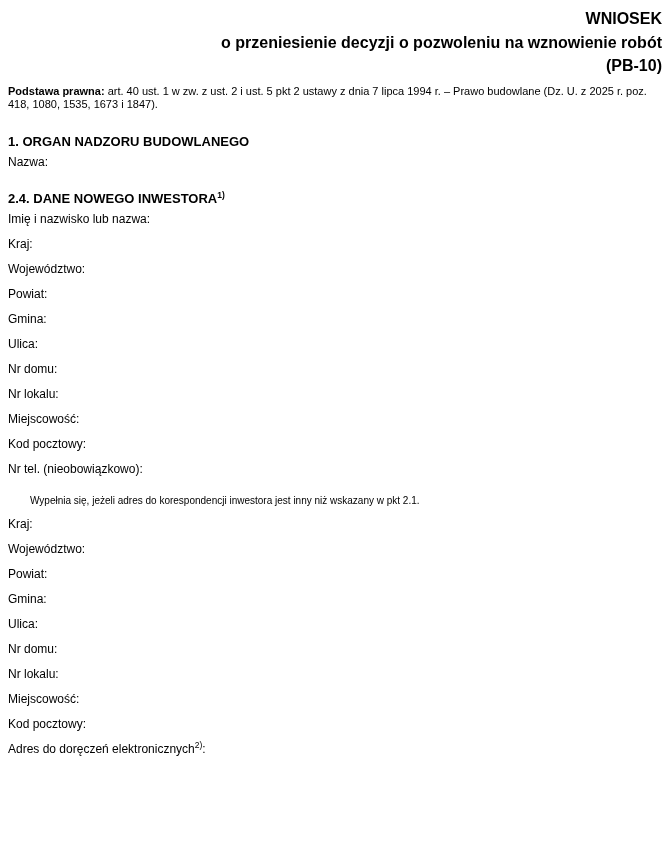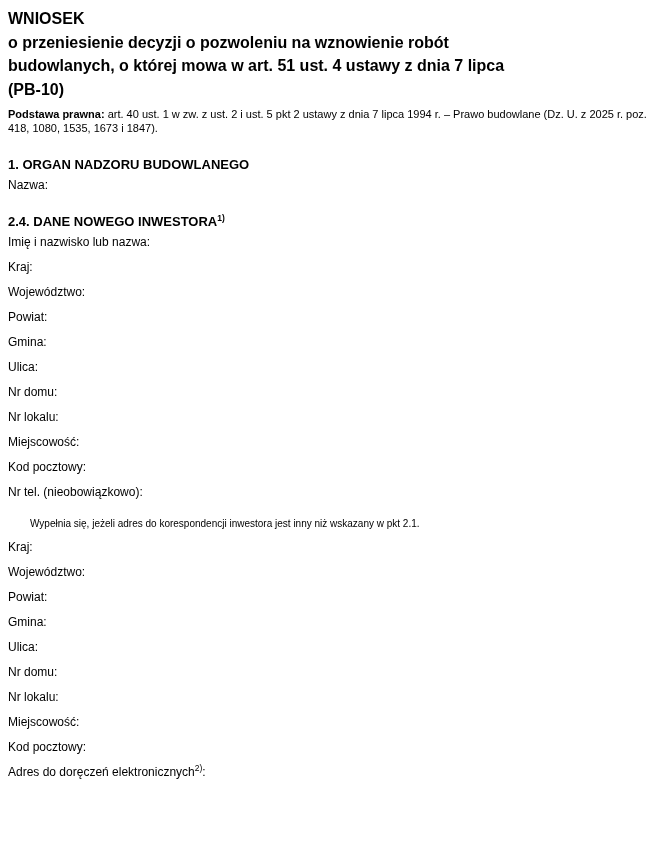"WNIOSEK" .title-block { text-align: left -> right }
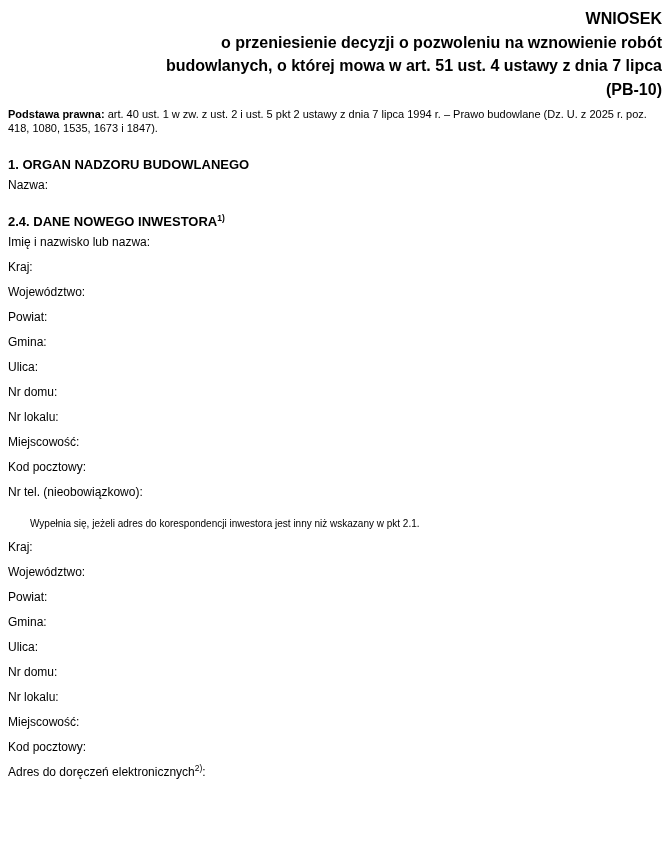"budowlanych, o której mowa w" div { html: <div>budowlanych, o której mowa w art. 51 ust. 4 ustawy z dnia 7 lipca</div> -> none }
